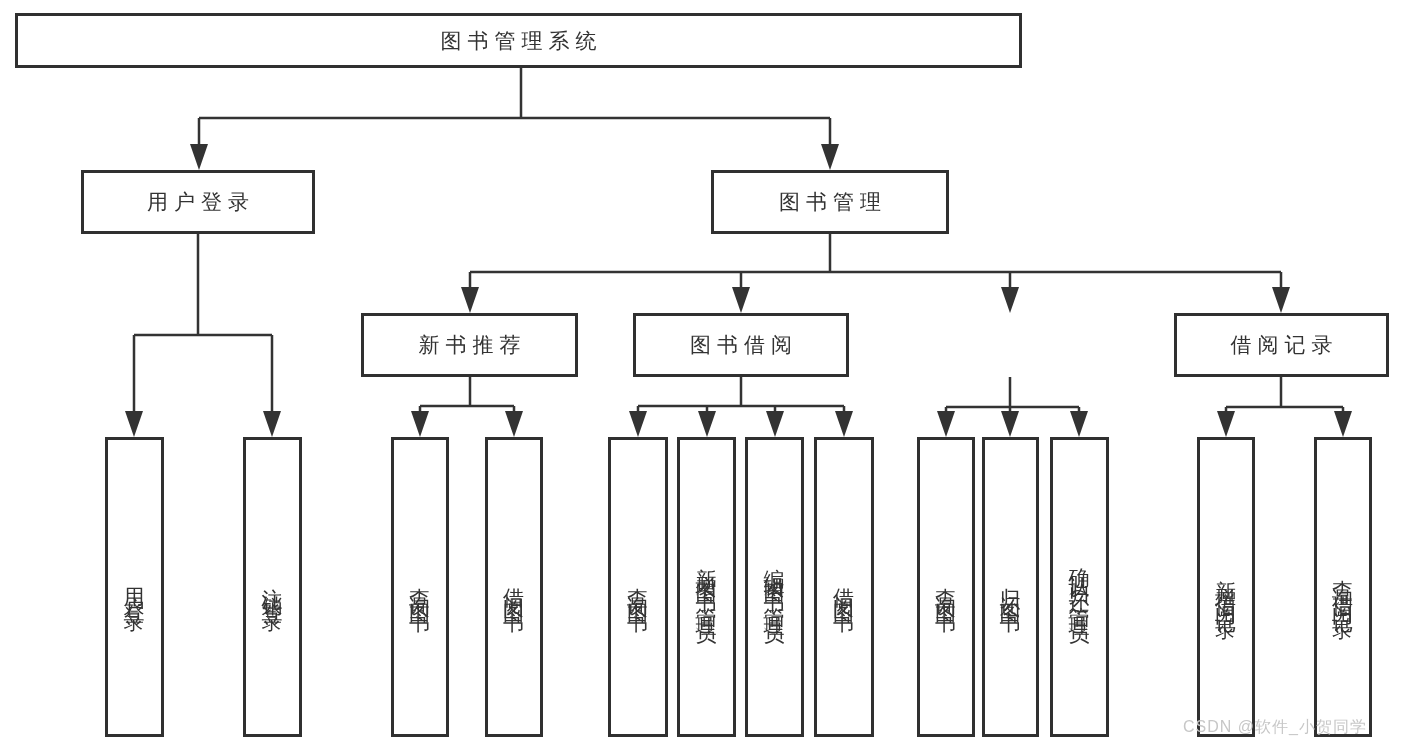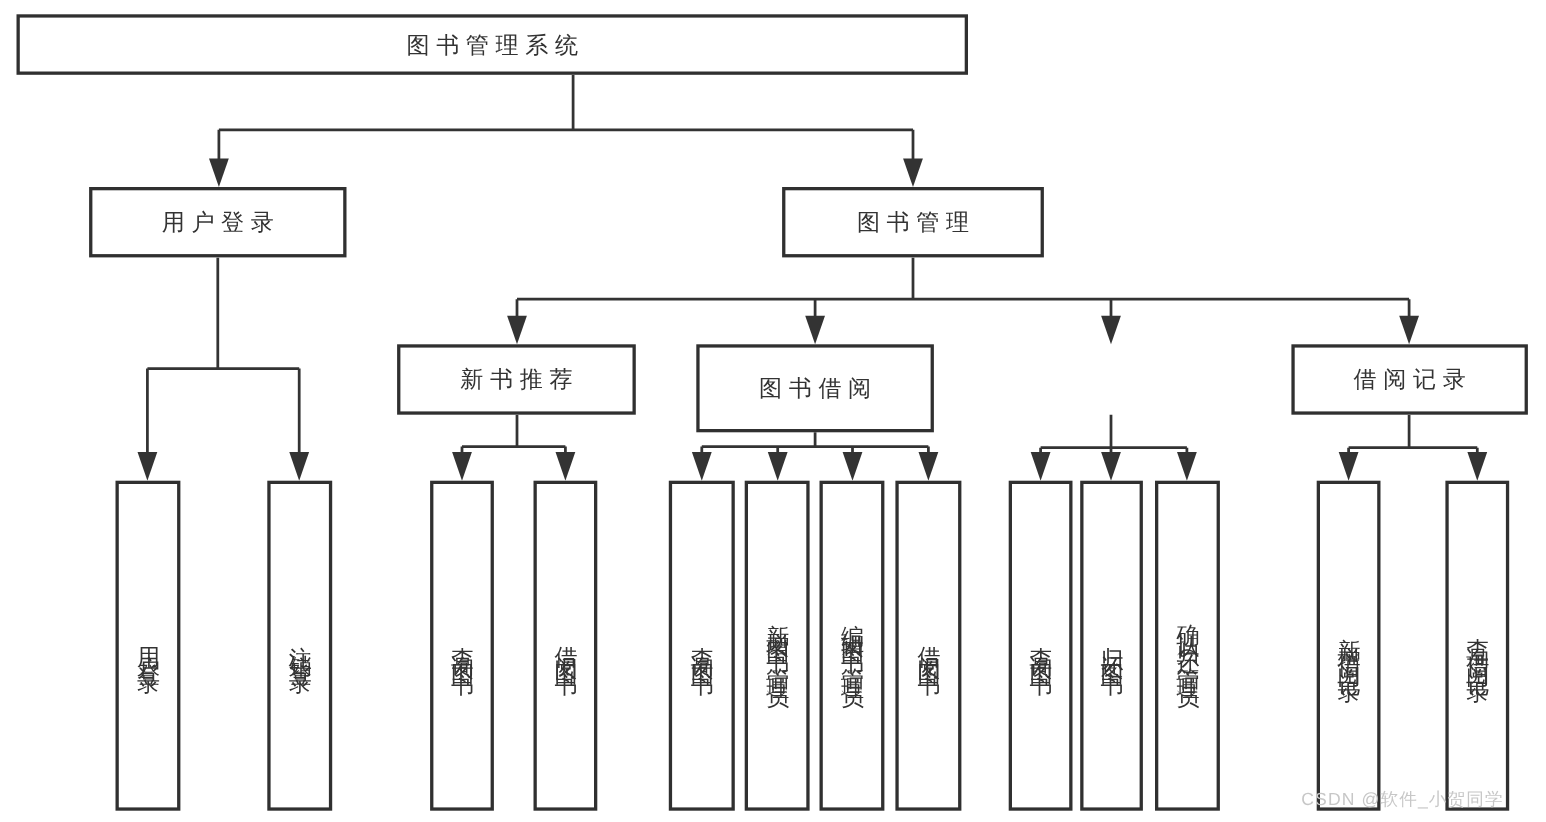"图书管理系统" div.box { width: 865px -> 1007px }
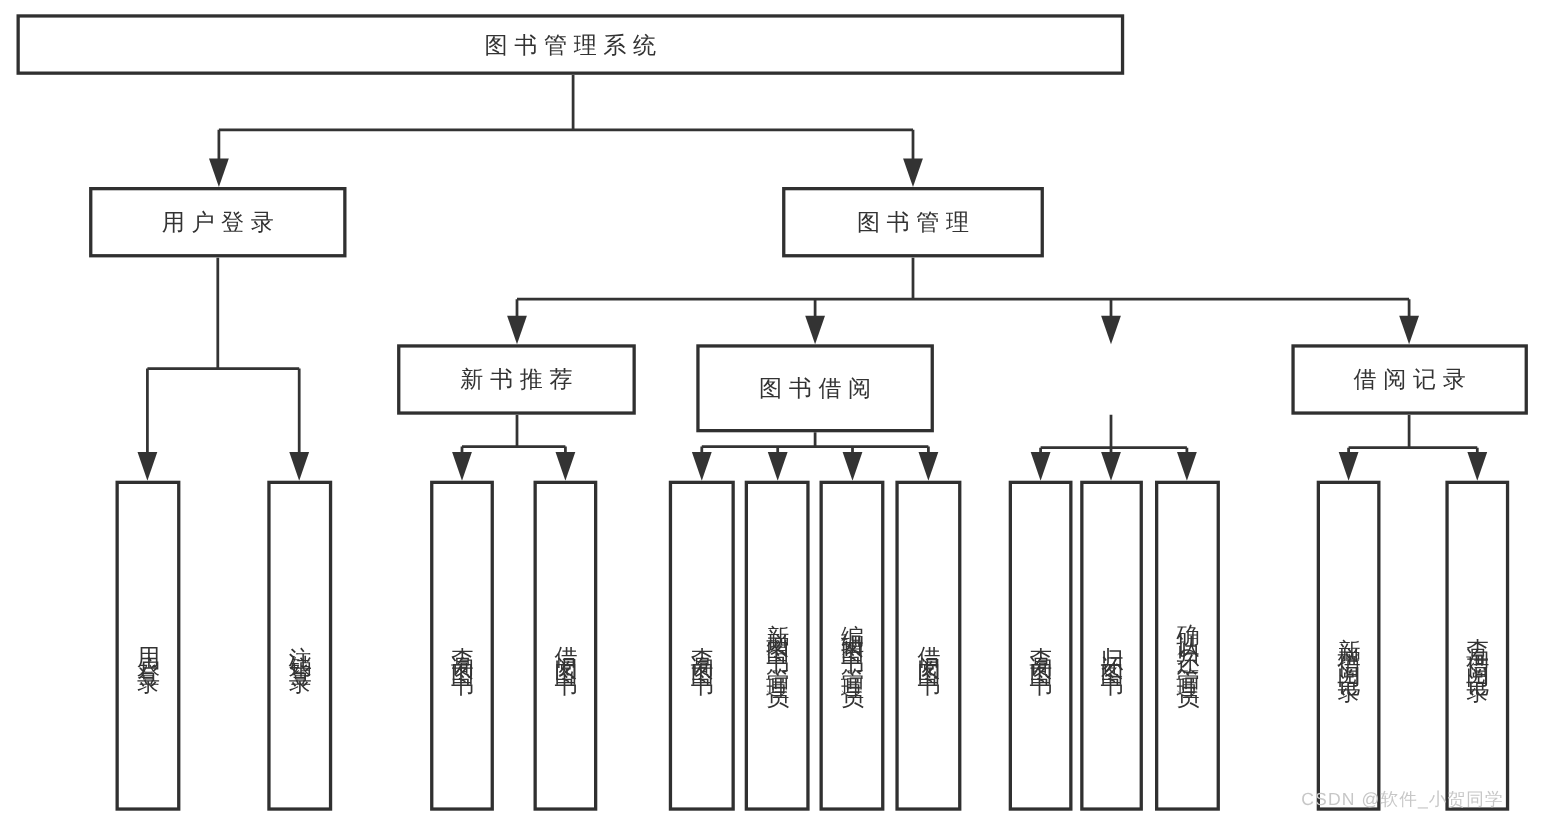"图书借阅" div.box { height: 80px -> 64px }
